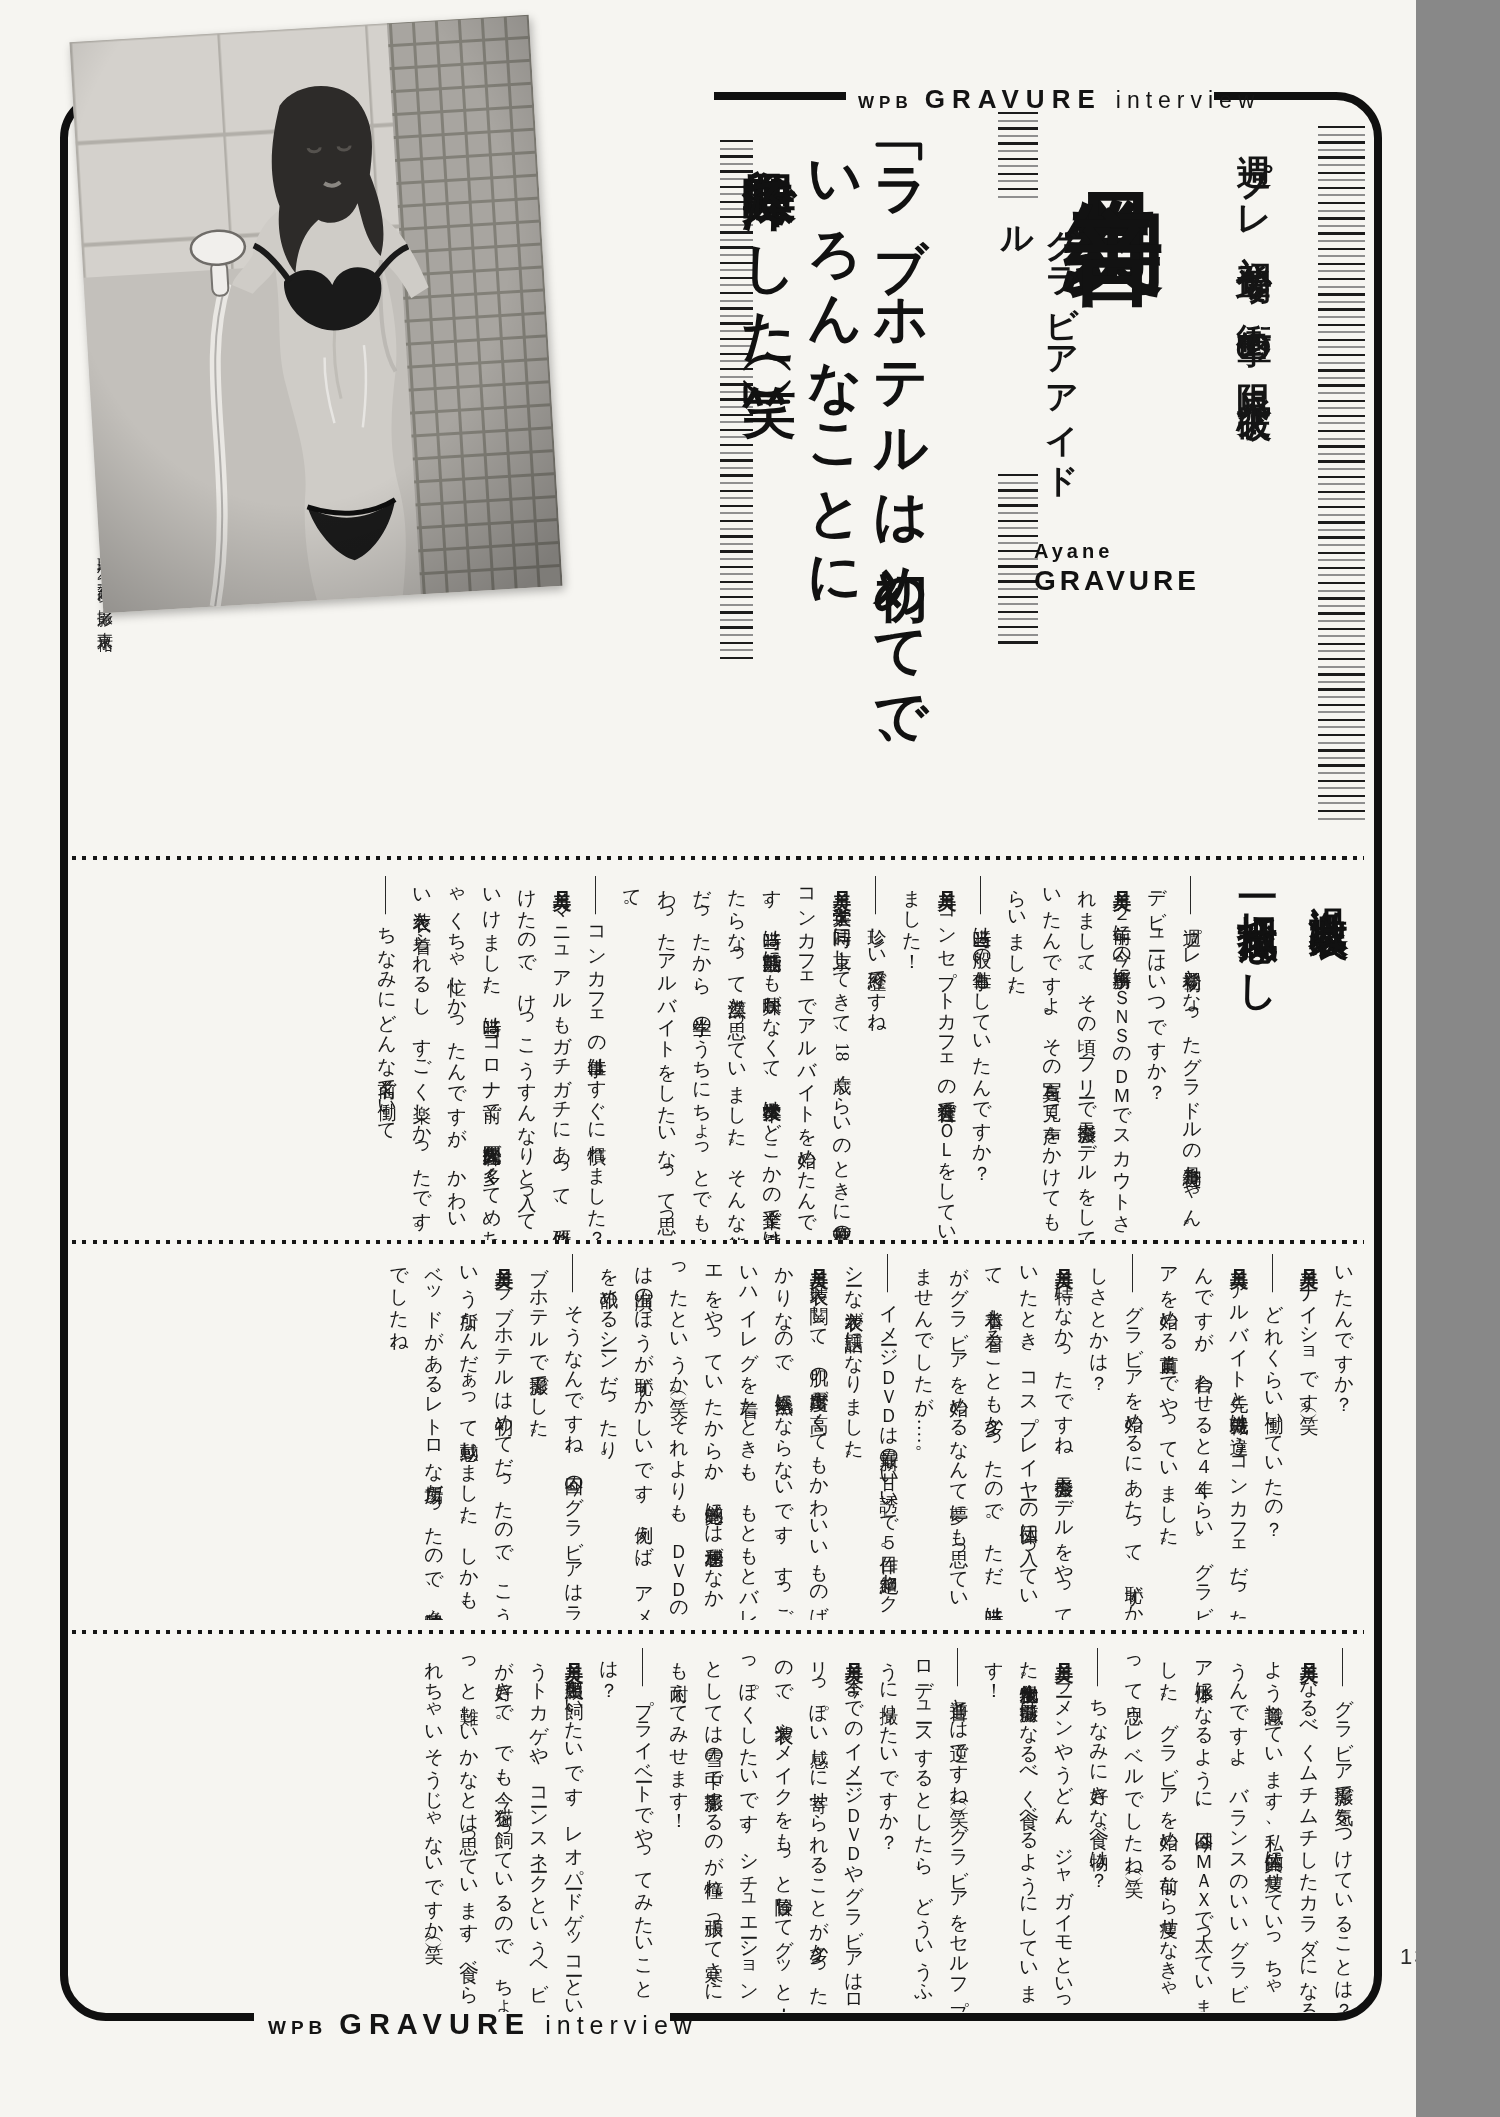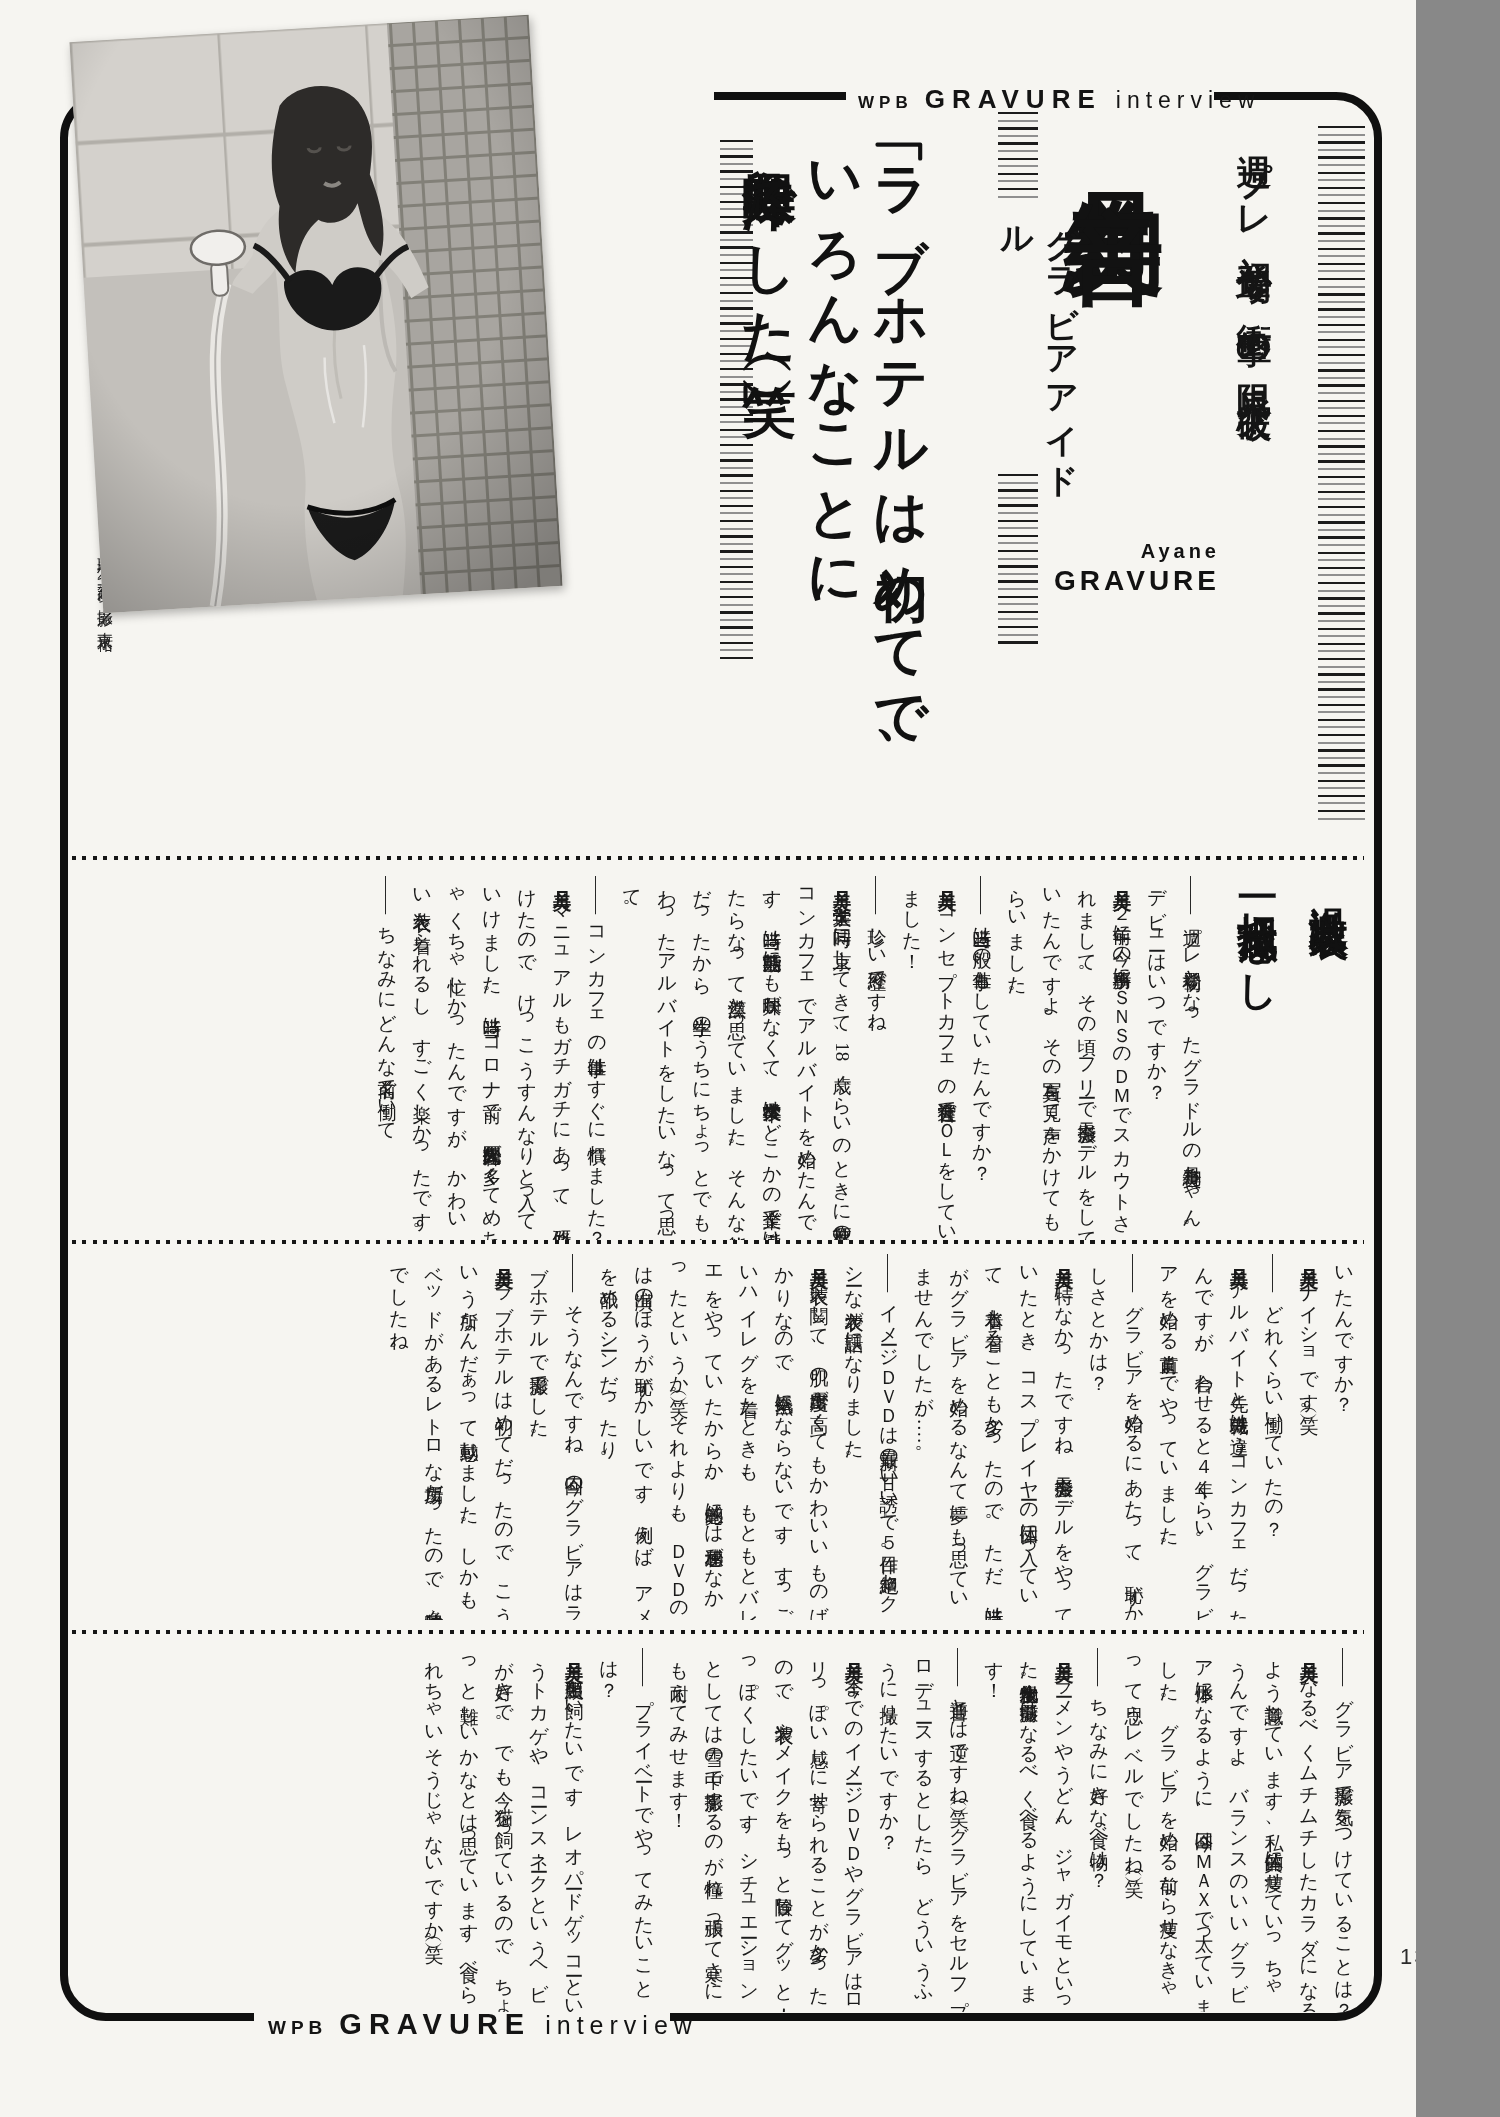"Ayane" .romaji { text-align: right -> left }
